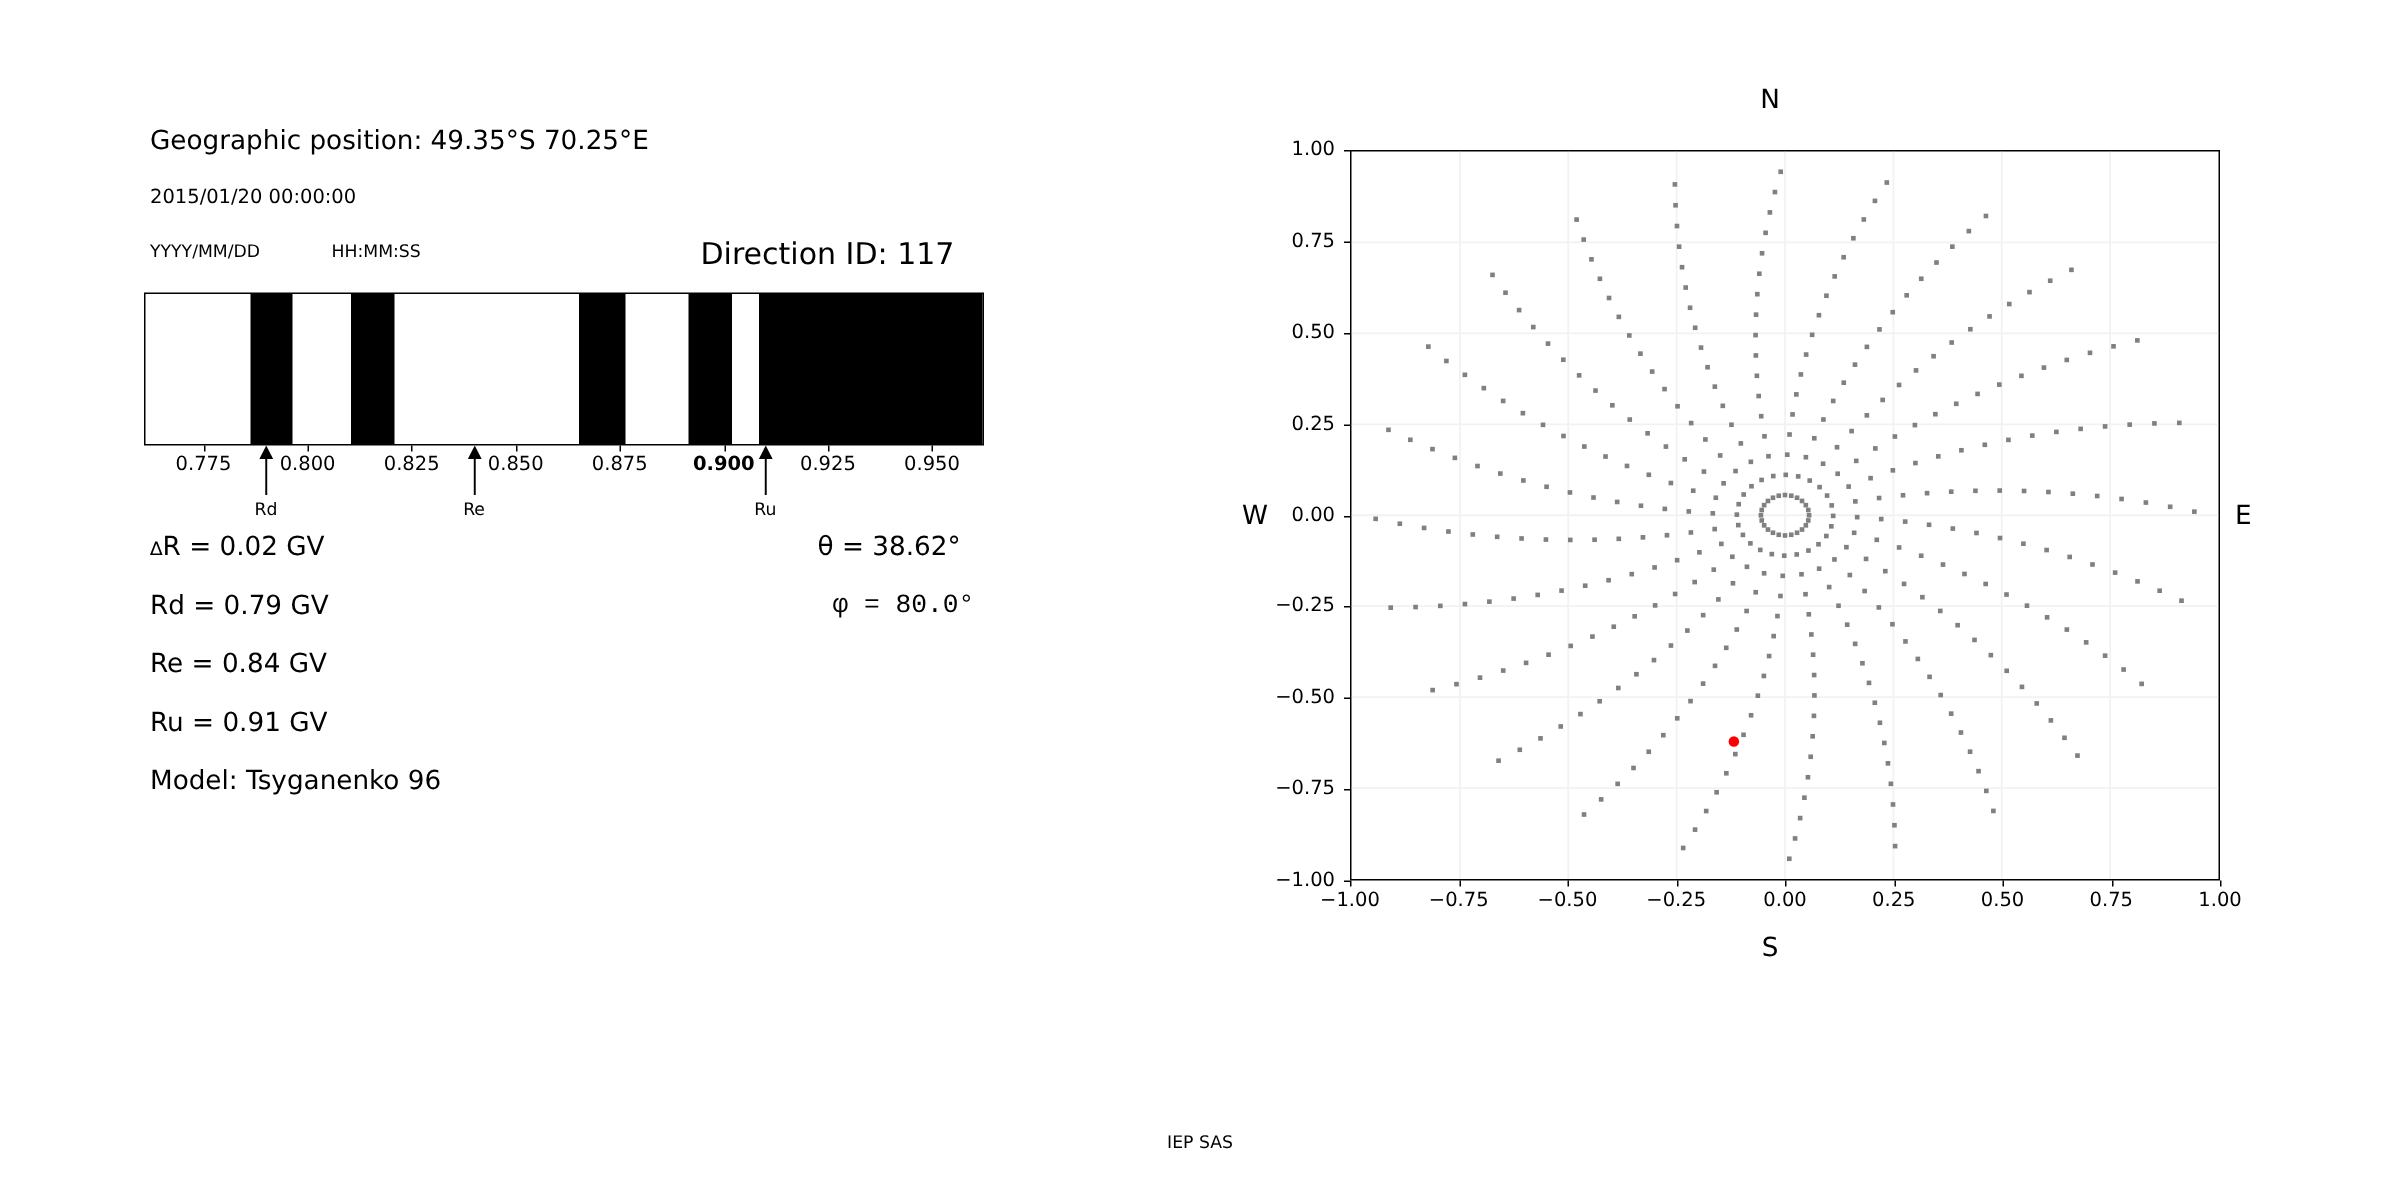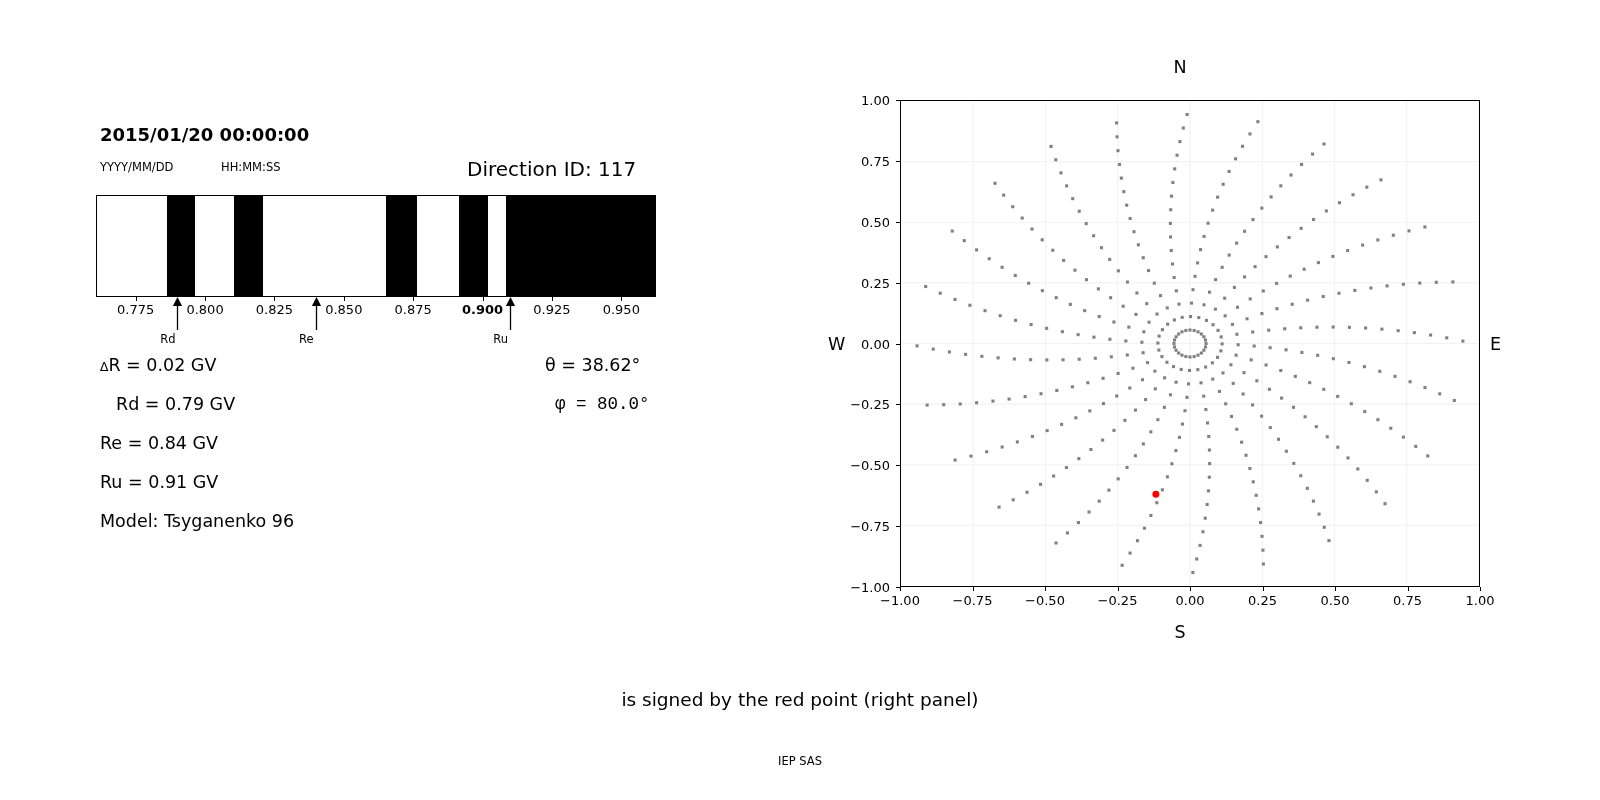"Geographic position: 49.35°S 70.25°E" div.hdr-line { html: none -> <div>Geographic position: 49.35°S 70.25°E</div> }
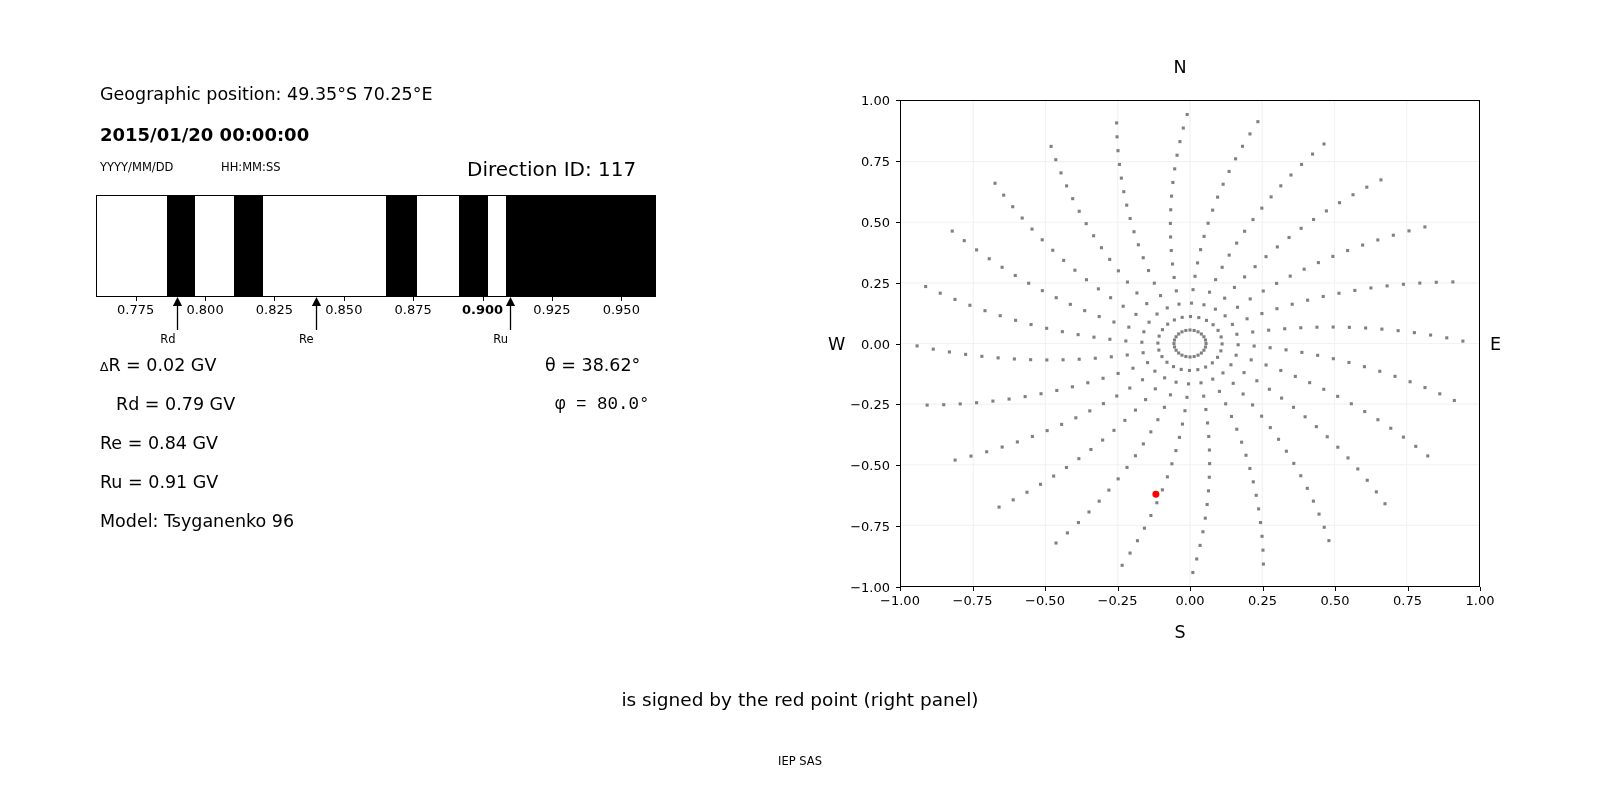"2015/01/20 00:00:00" #datetime-line { font-size: 18px -> 13px; font-weight: bold -> none }
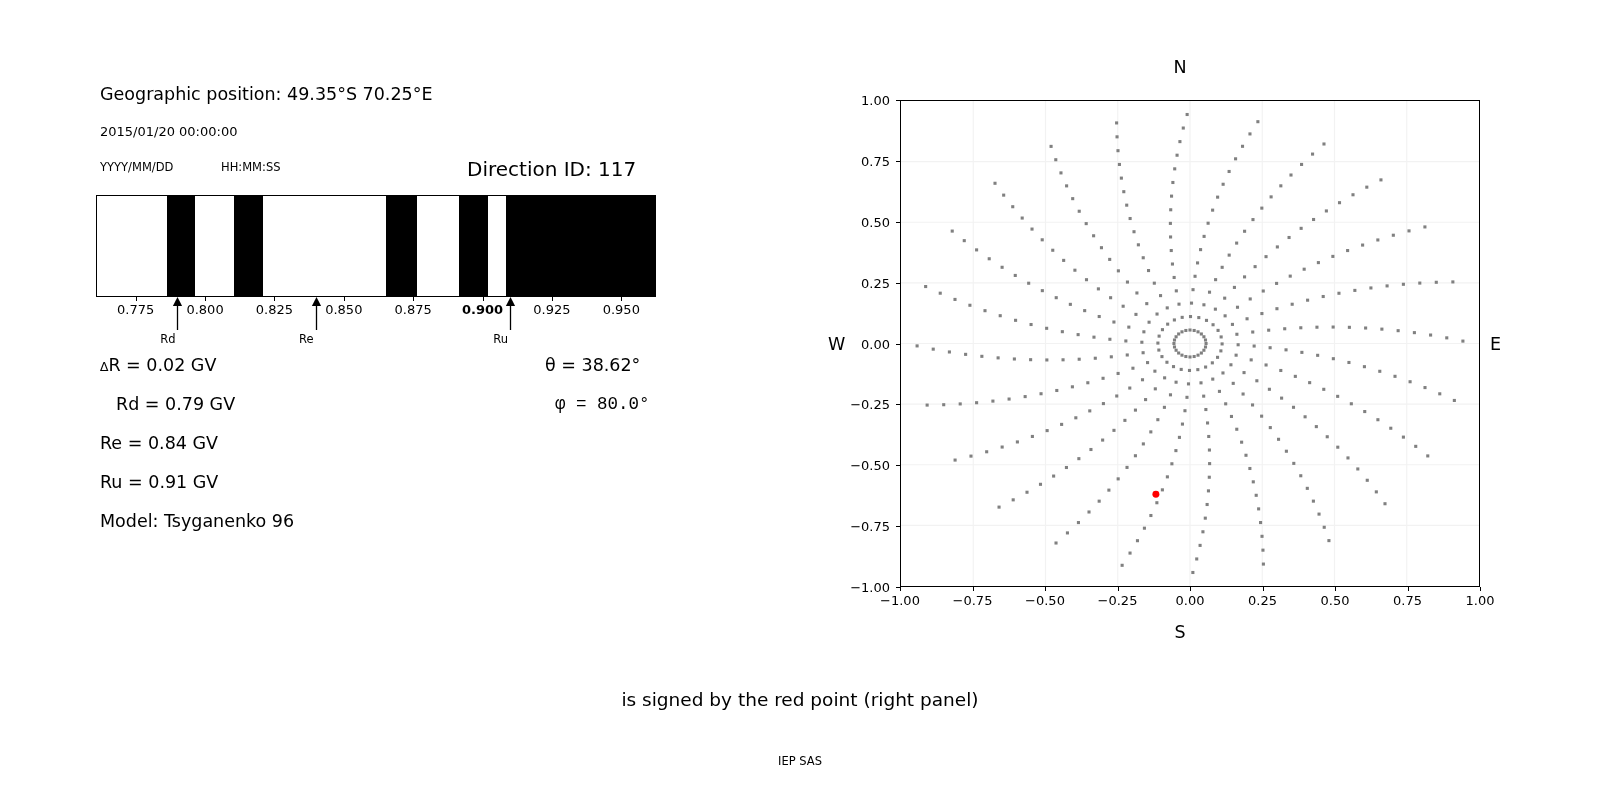"Rd" .pen-marker { text-align: left -> center }
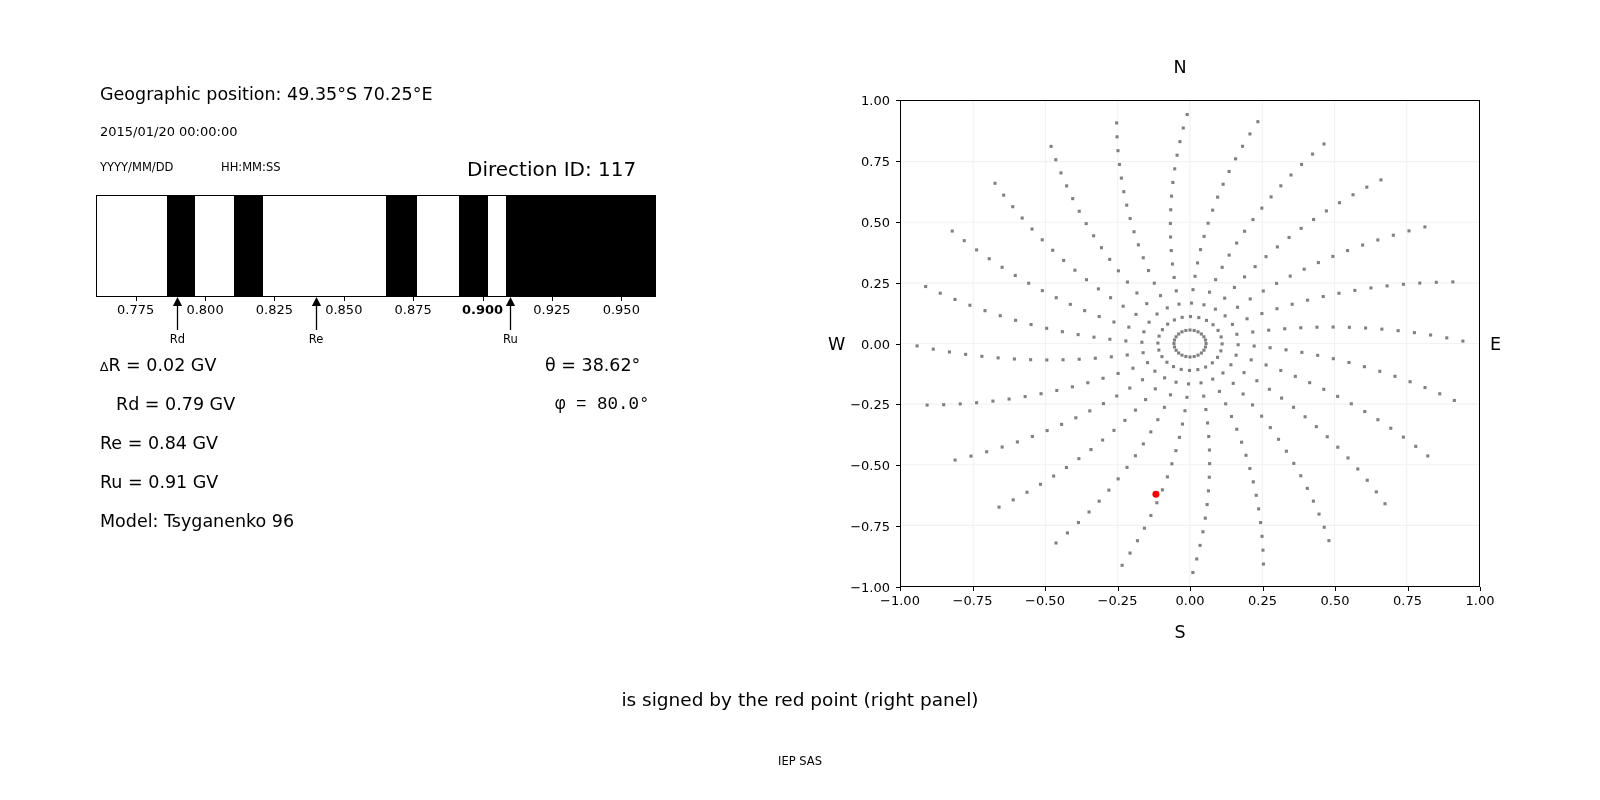"Rd = 0.79 GV" #p-rd { left: 116px -> 100px }
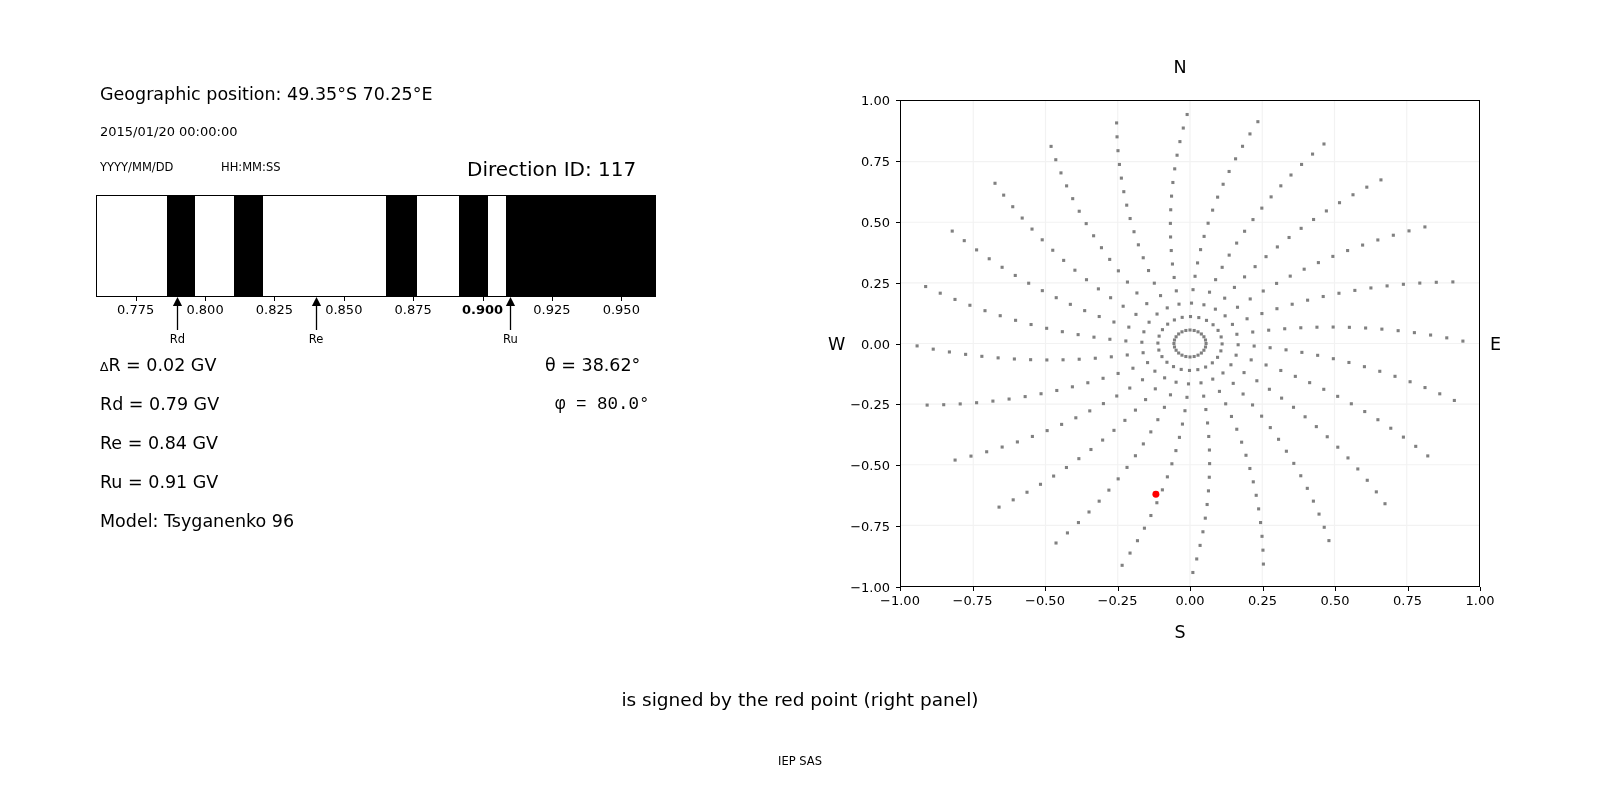"is signed by the red" div { html: <div>is signed by the red point (right panel)</div> -> none }
